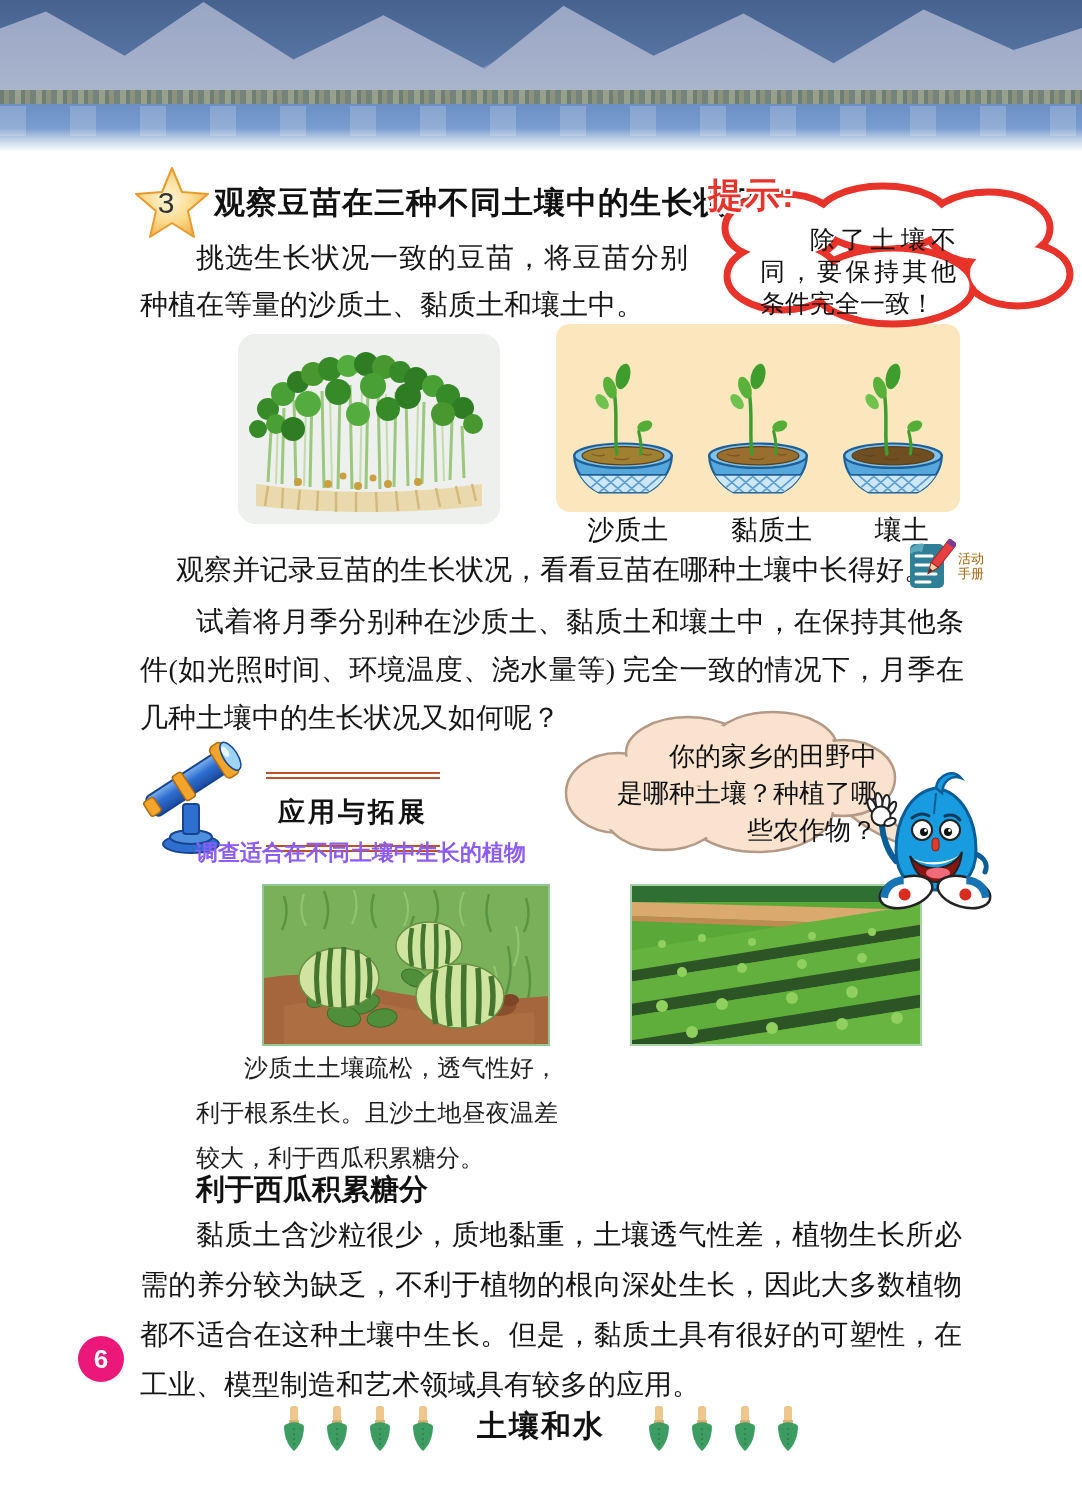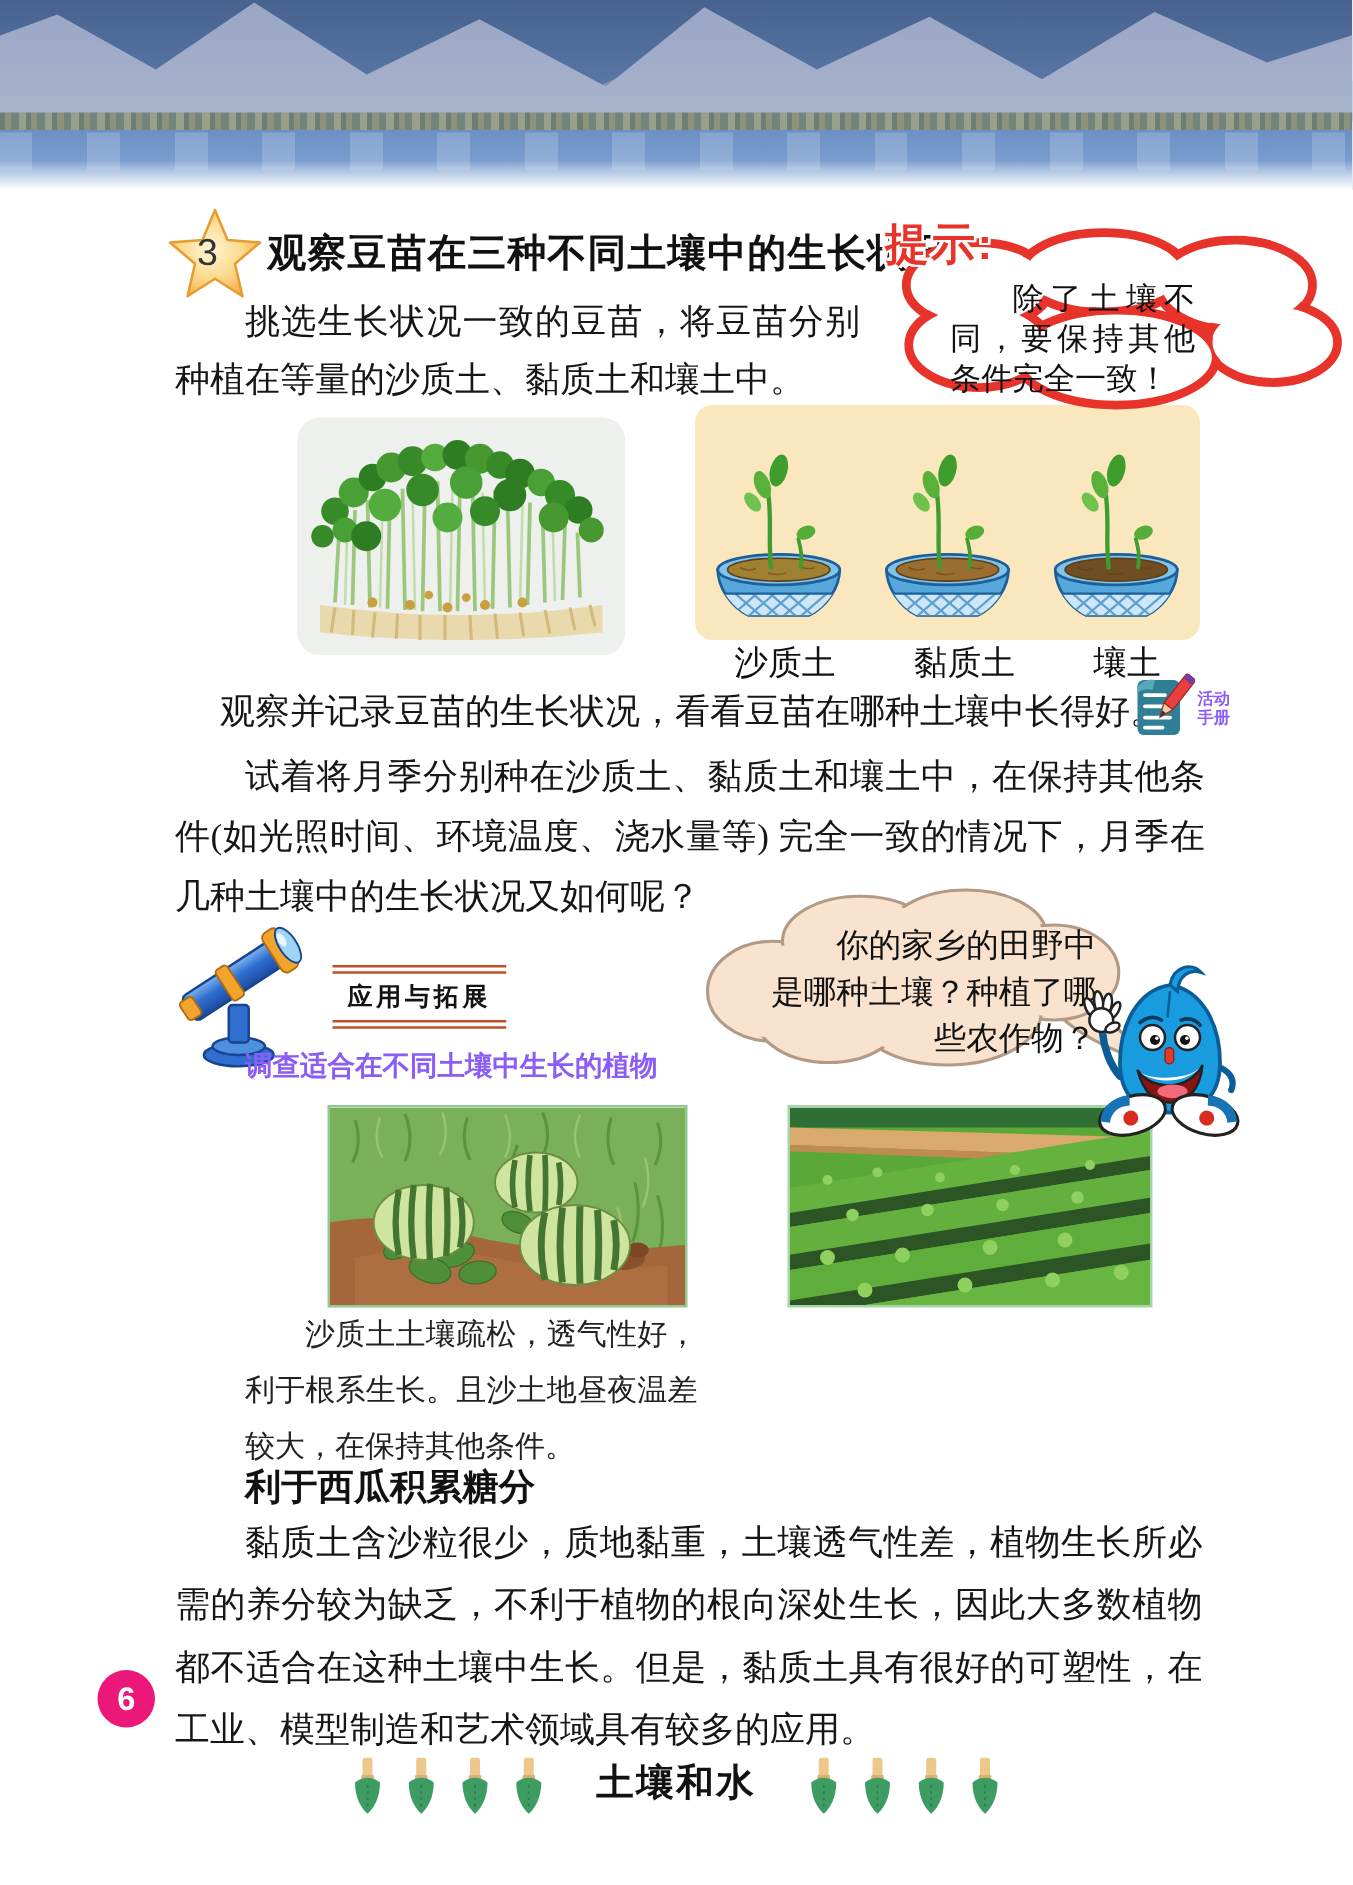"活动手册" .handbook-label { color: #8b5cf6 -> #a16207; font-weight: bold -> normal }
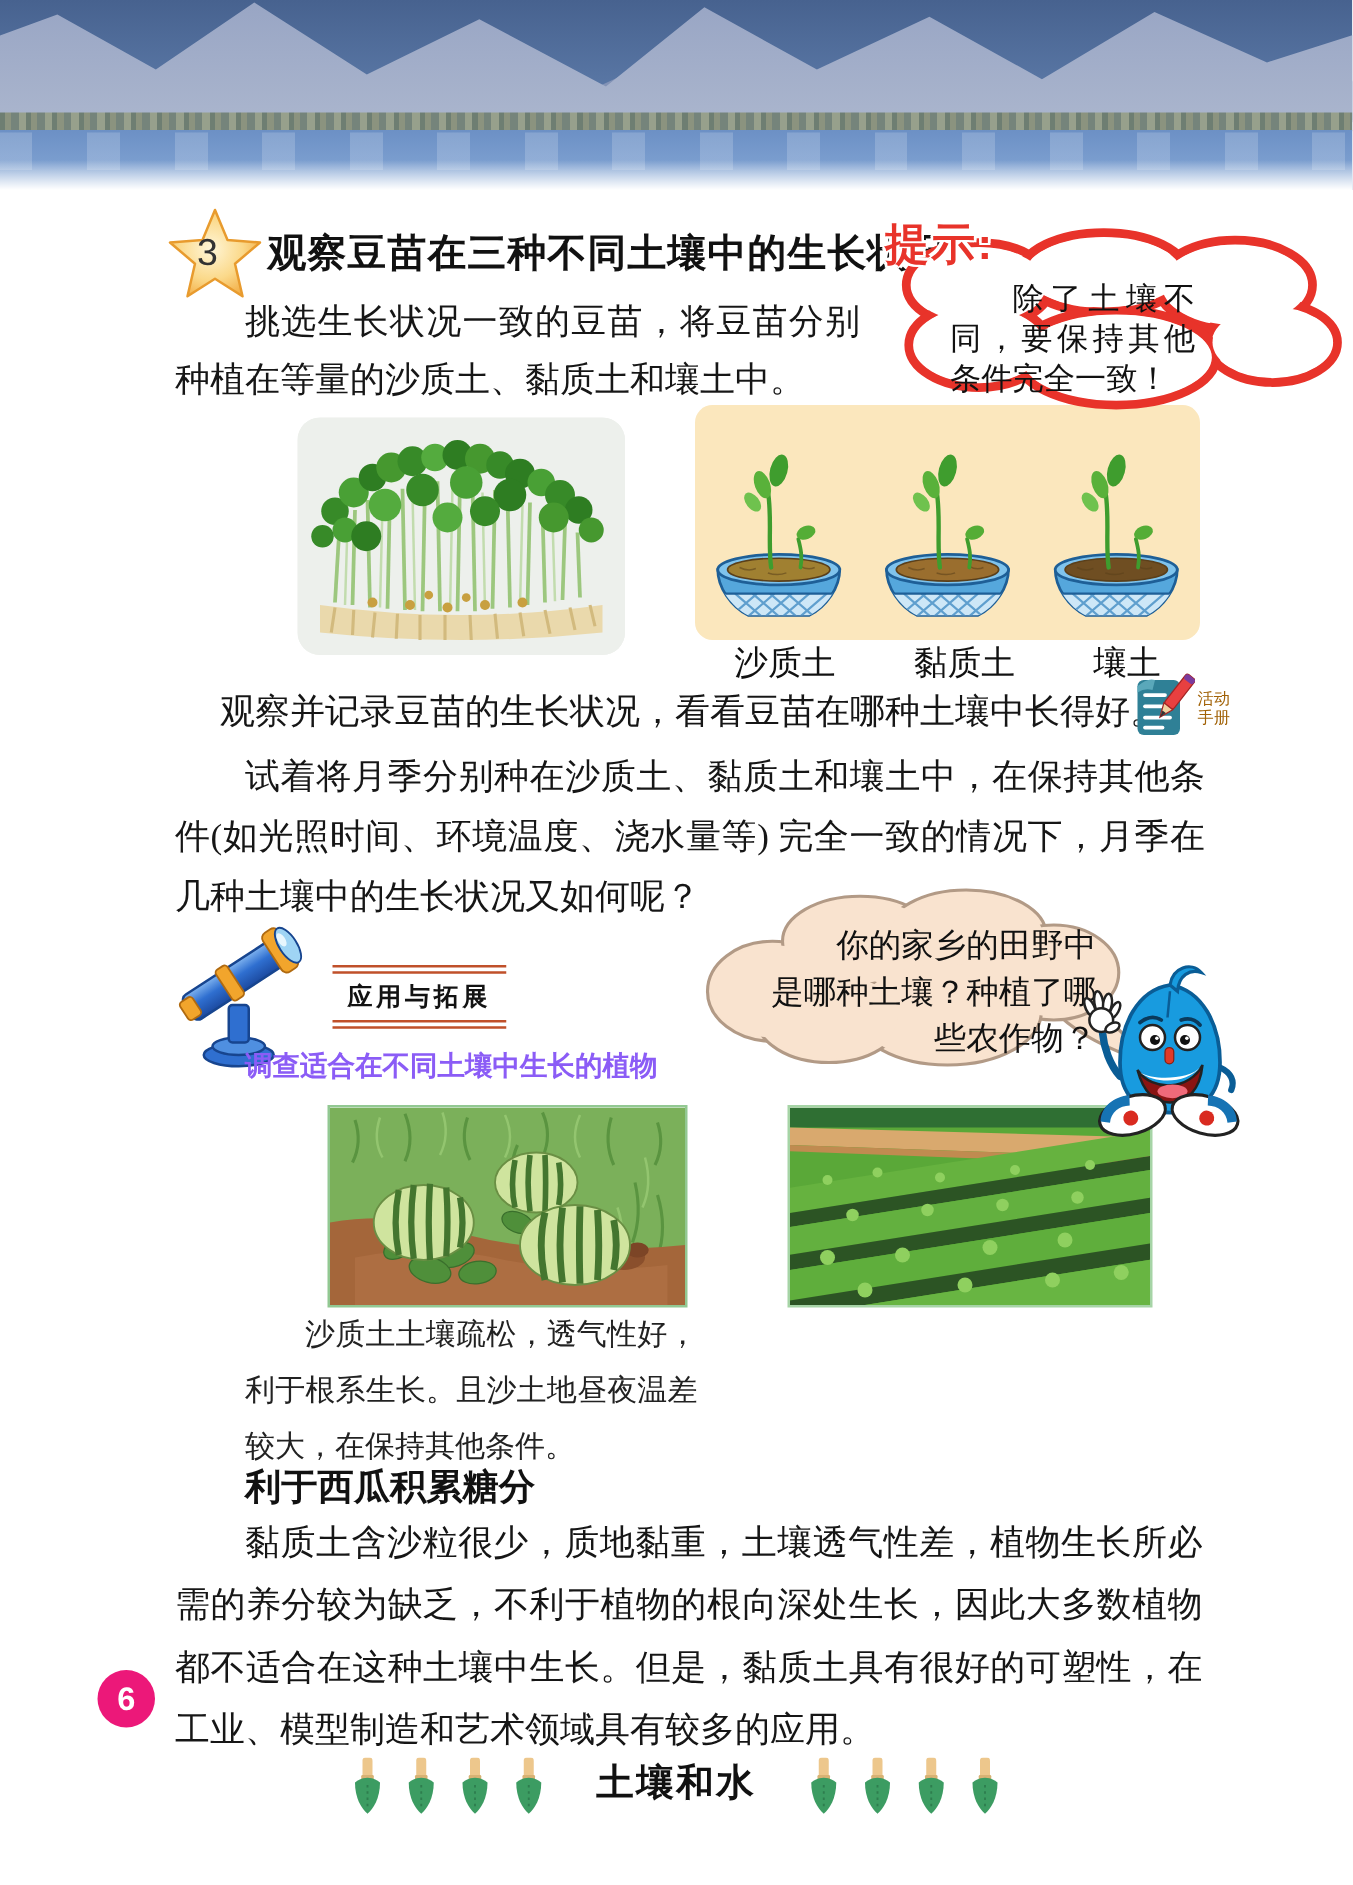"应用与拓展" .ext-heading { font-size: 20px -> 27px; padding: 5px 12px -> 15px 12px }
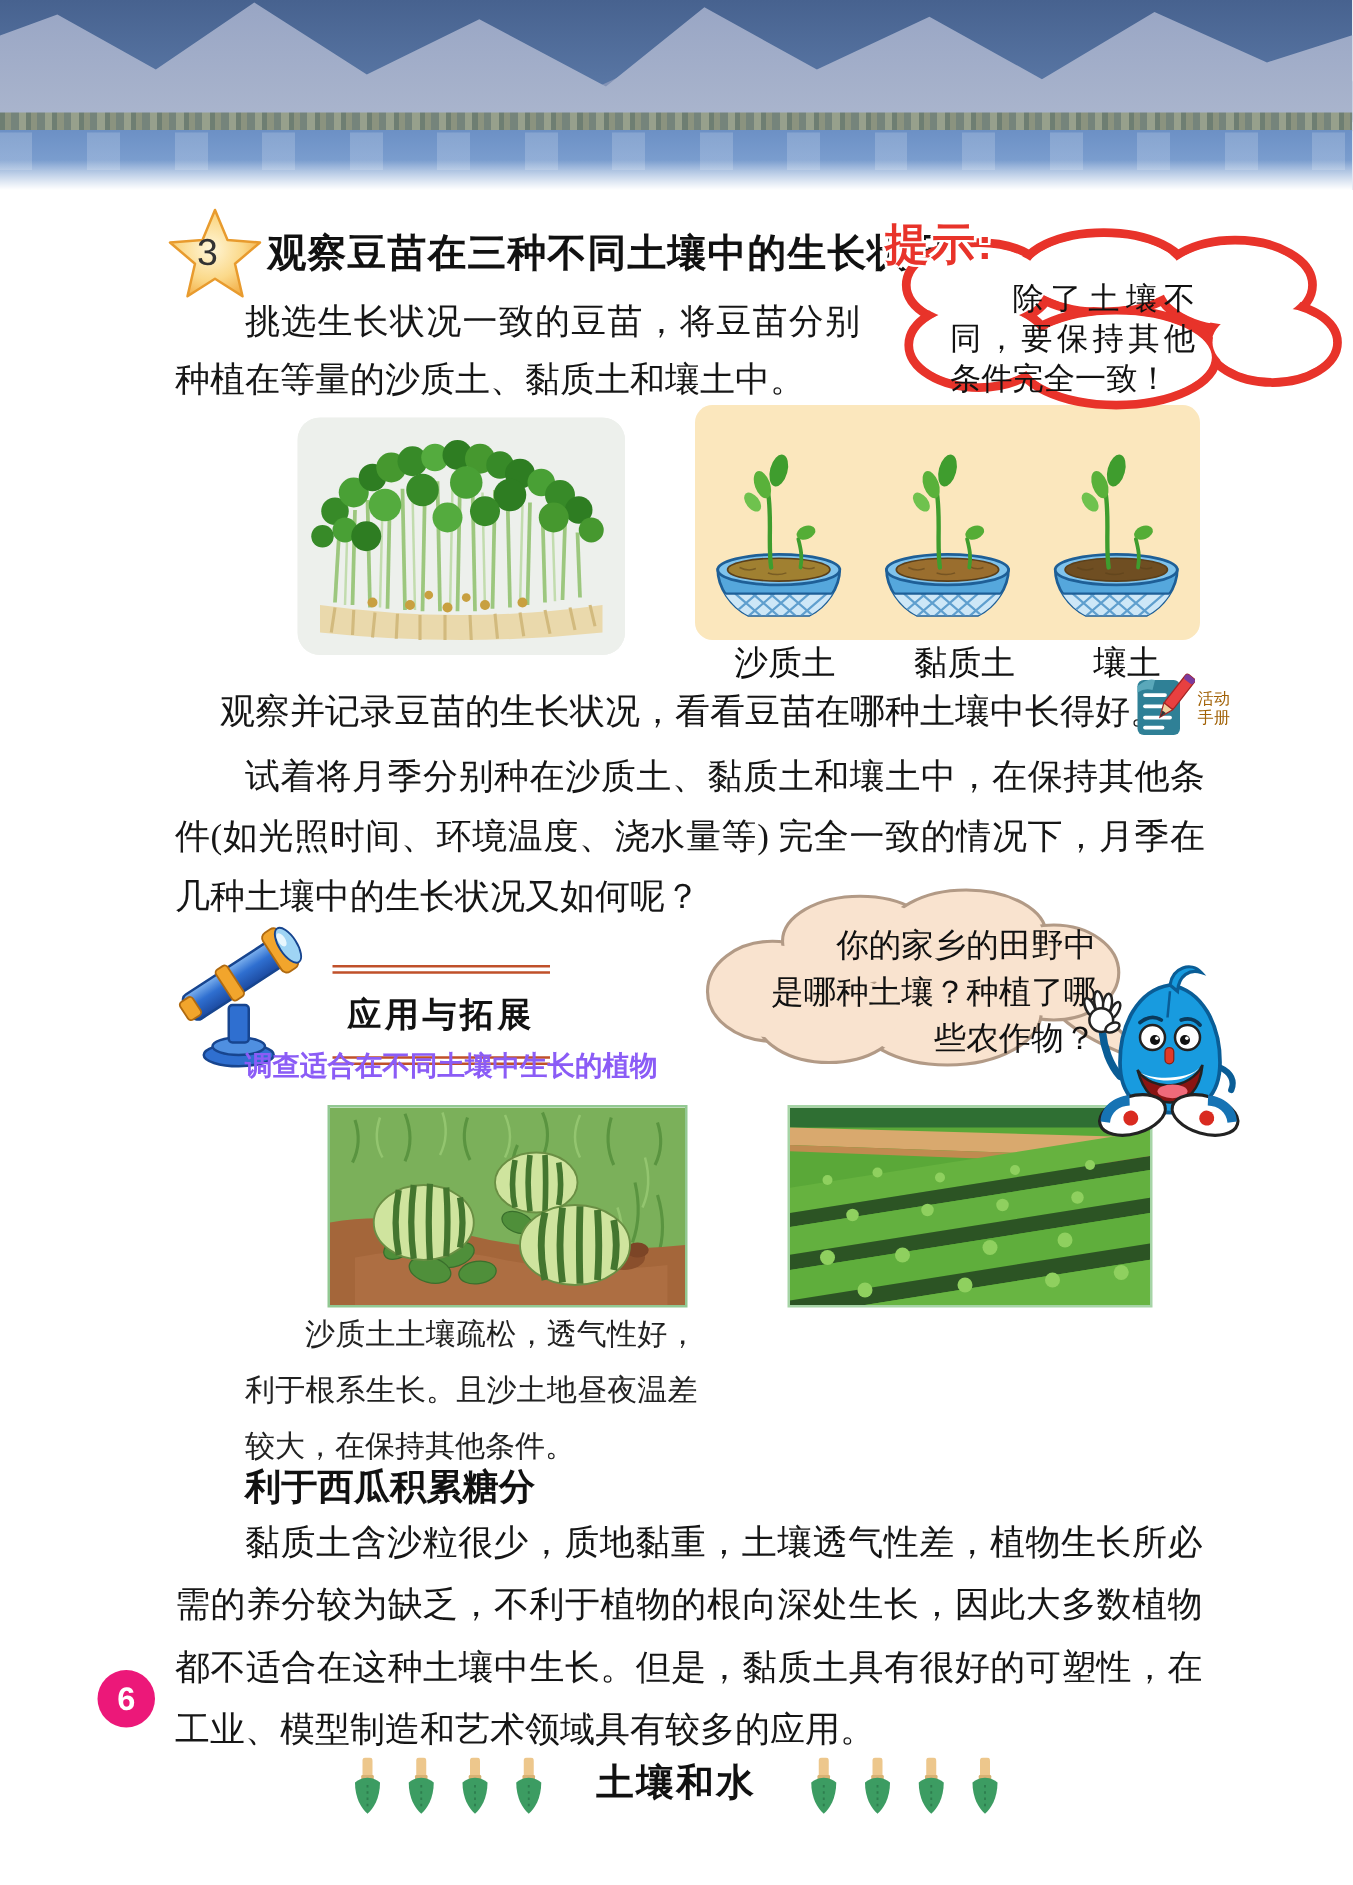"沙质土土壤疏松，透气性好，利于根系生长。且沙土地昼夜温差较大，在保持其他条件。" div.caption { text: 在保持其他条件 -> 利于西瓜积累糖分 }
